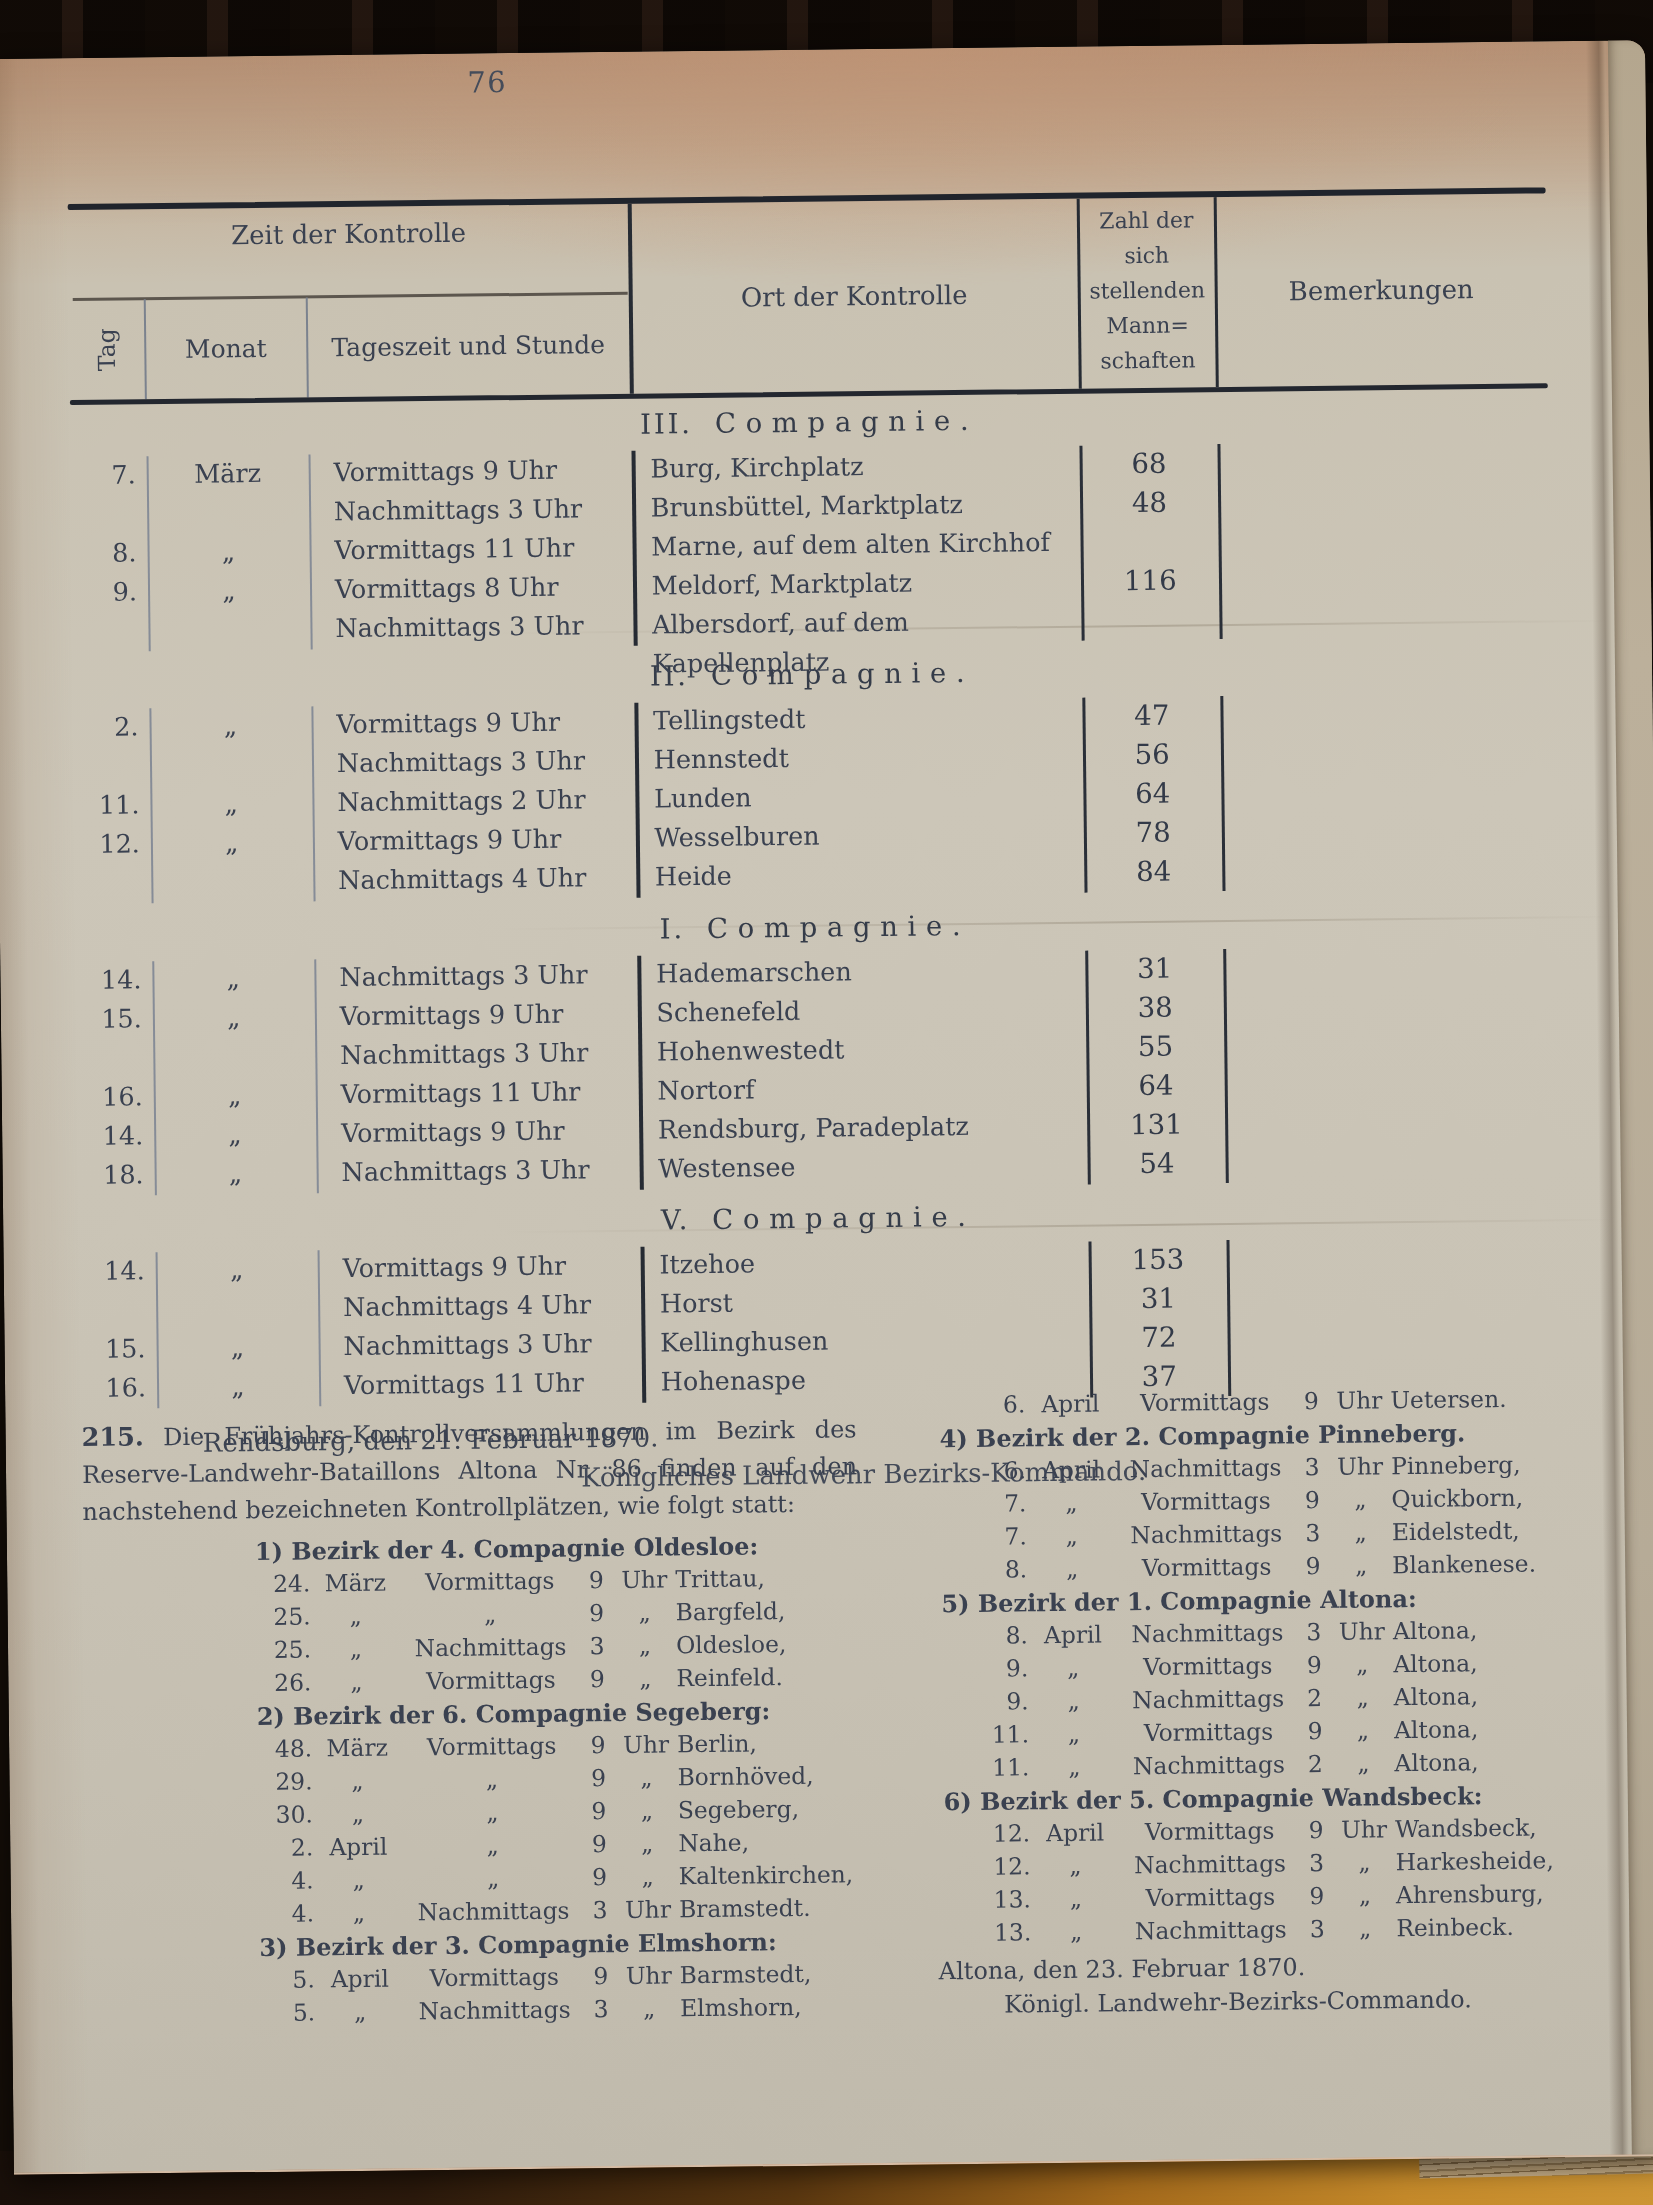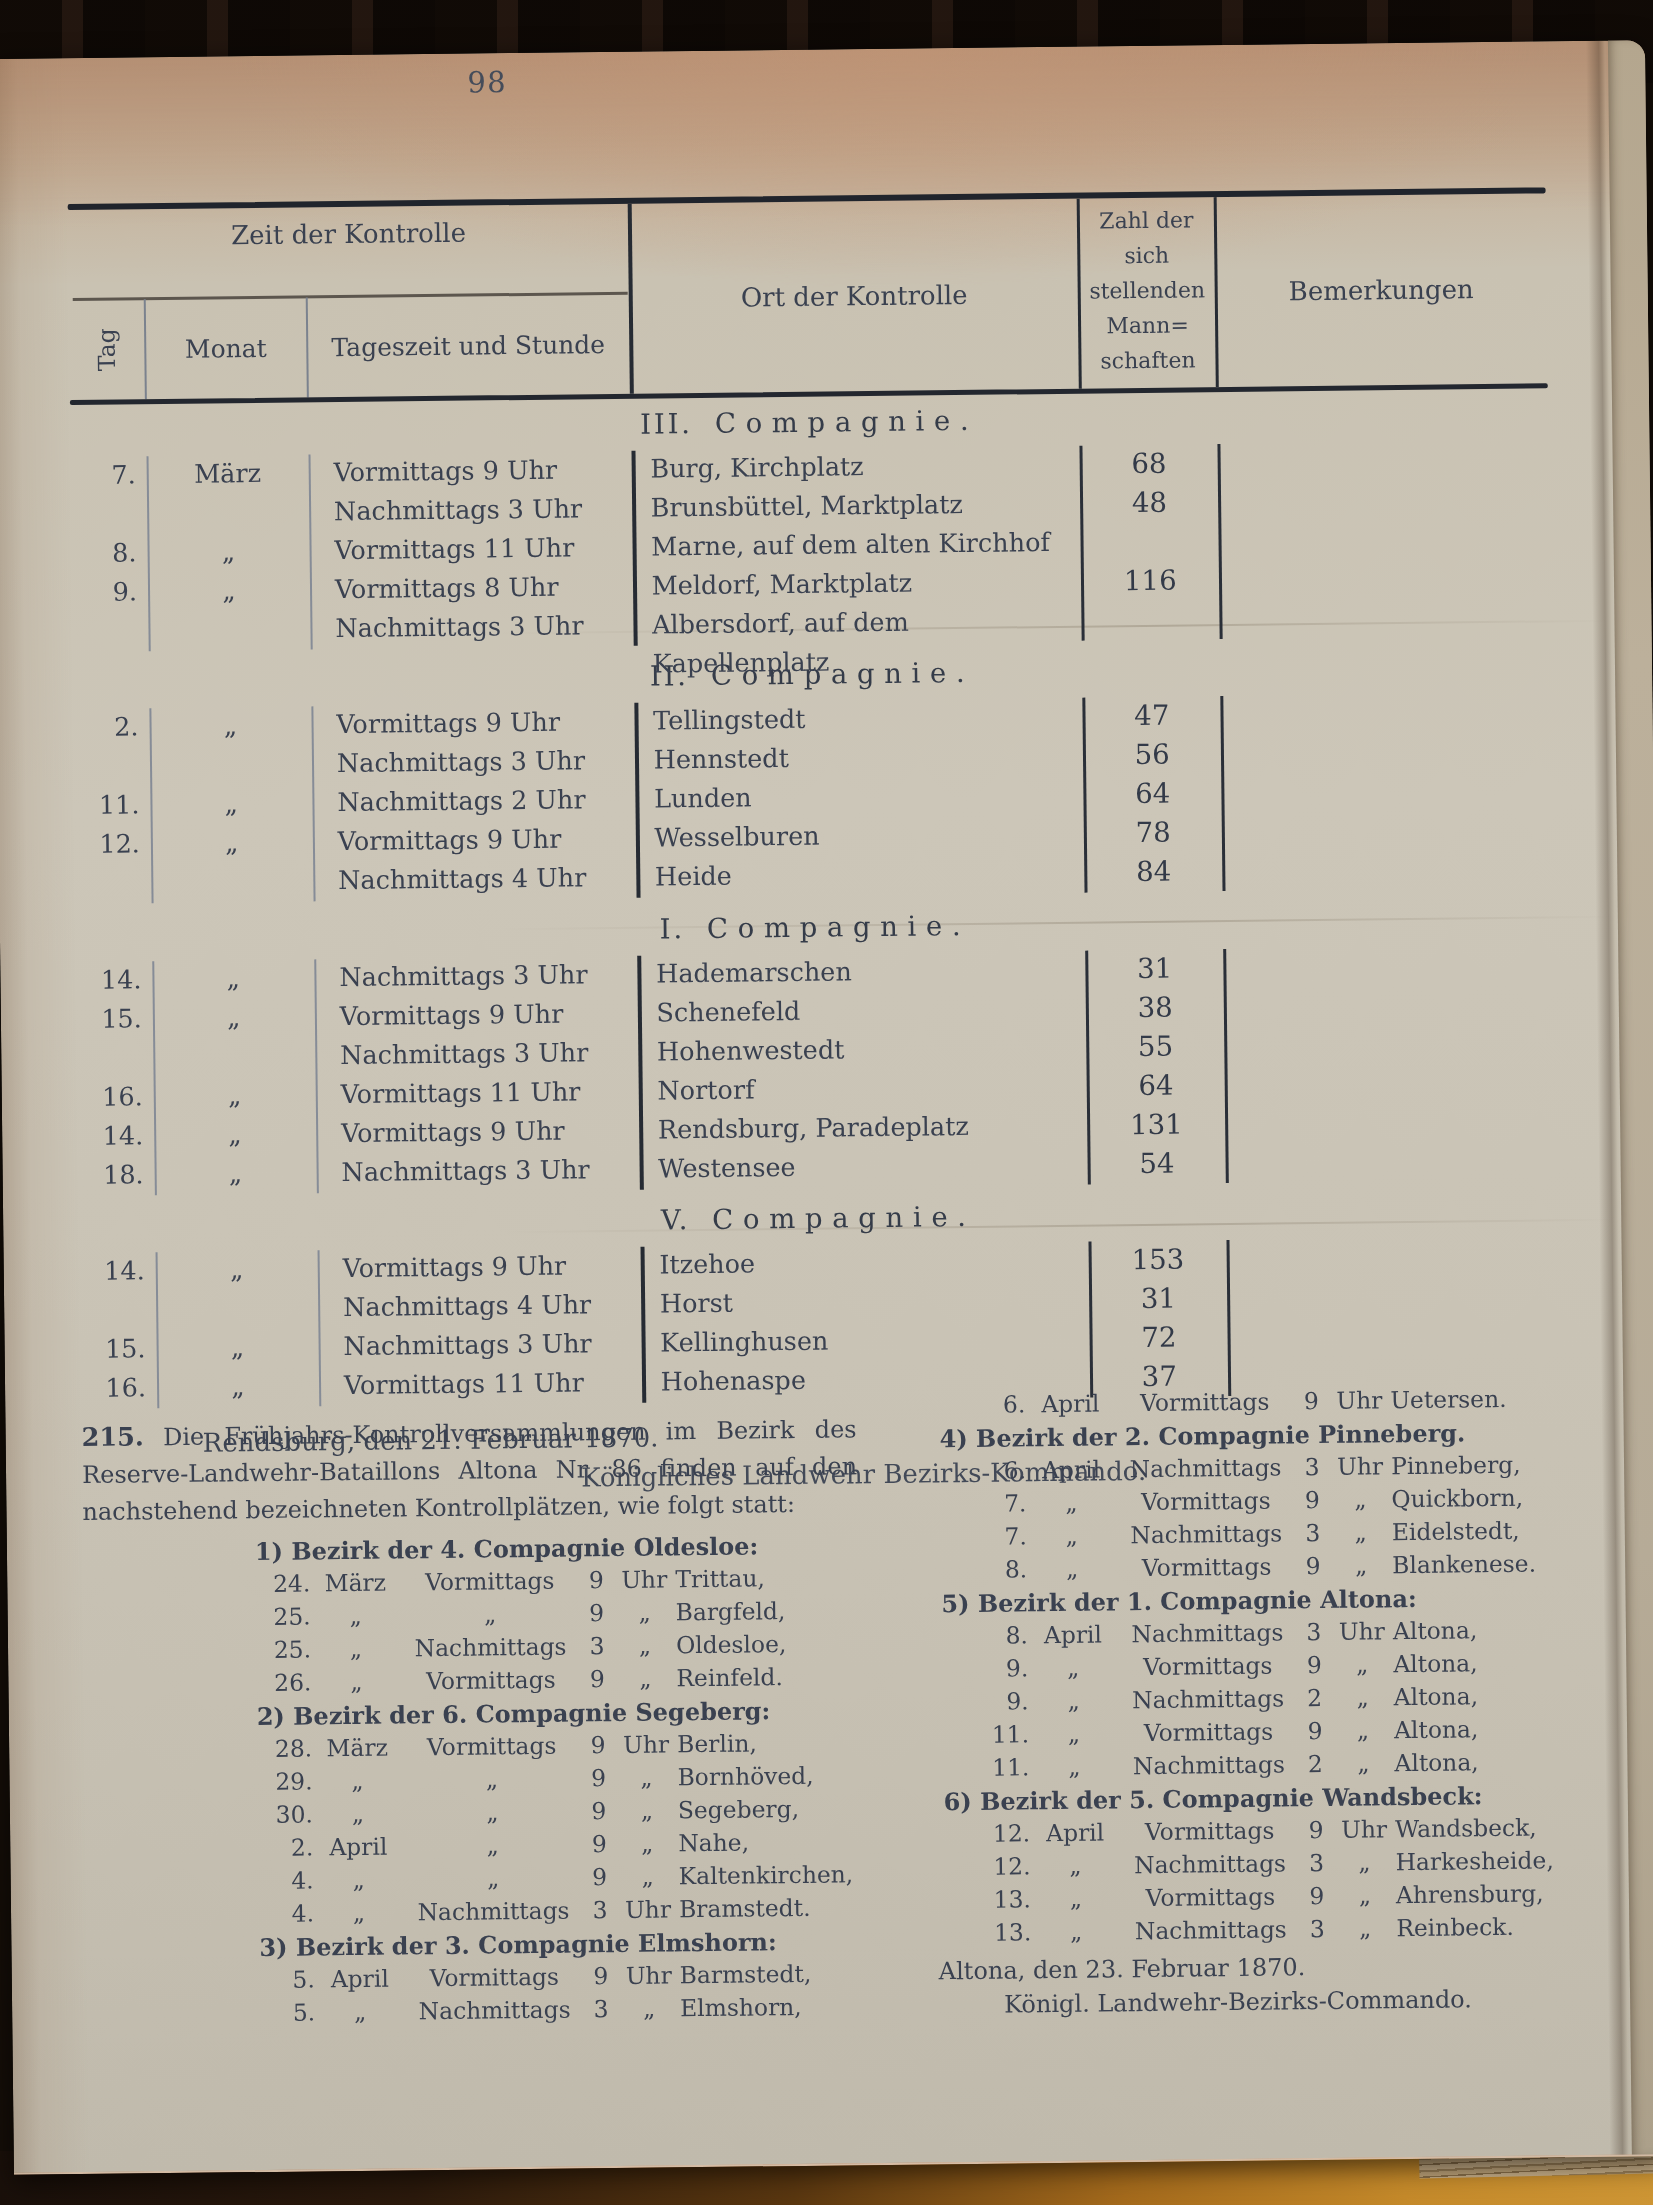"98" div.pageno { text: 98 -> 76 }
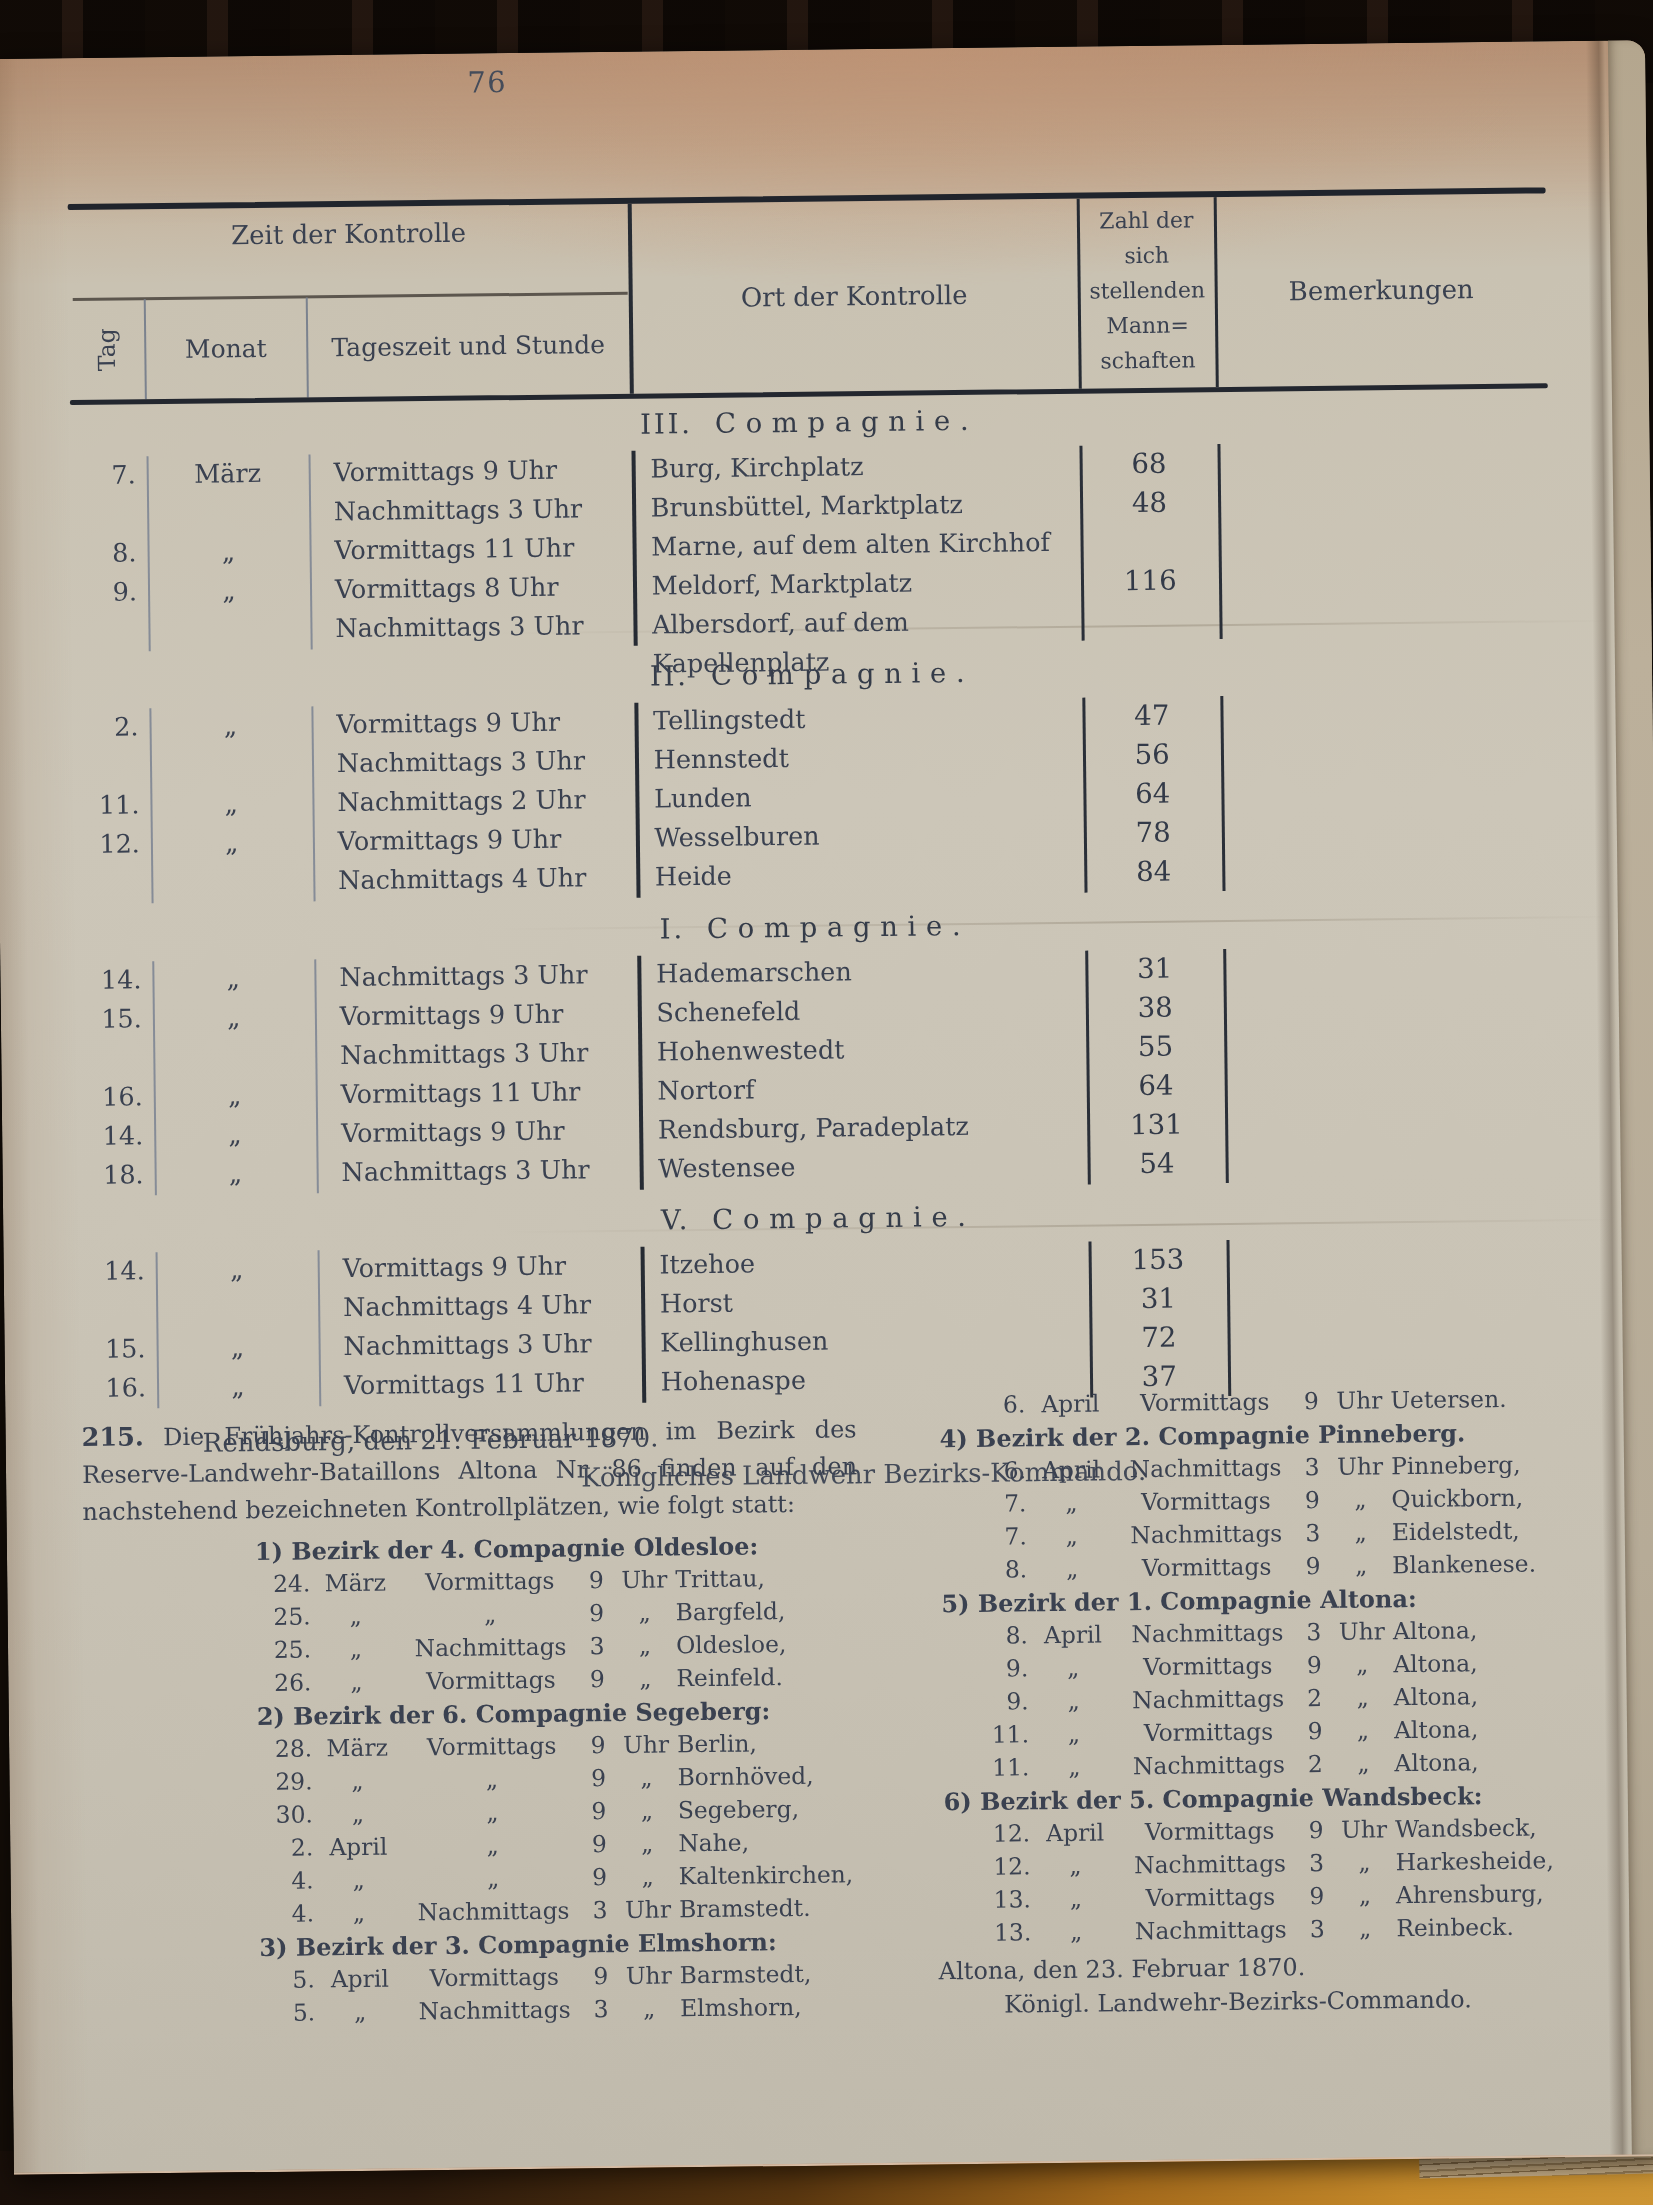"28." span.n-day { text: 28 -> 48 }
